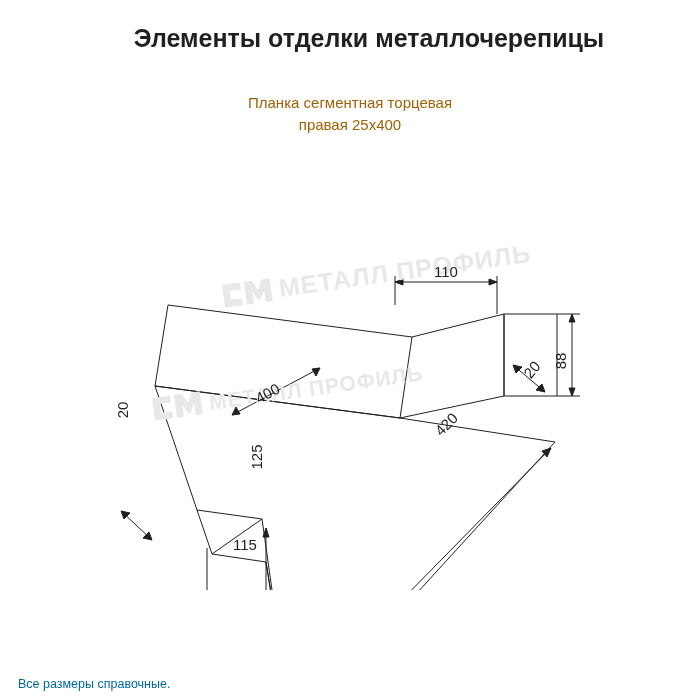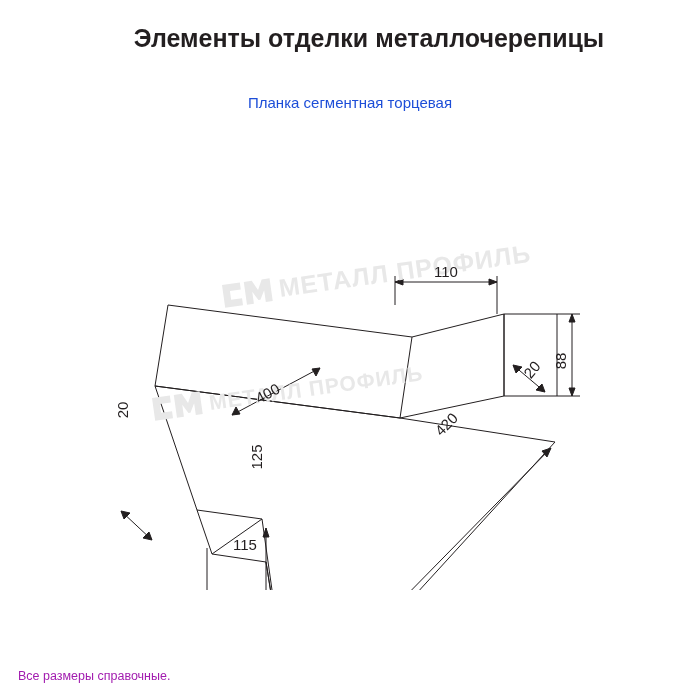"Планка сегментная торцевая" .subtitle { color: #1d4ed8 -> #a16207 }
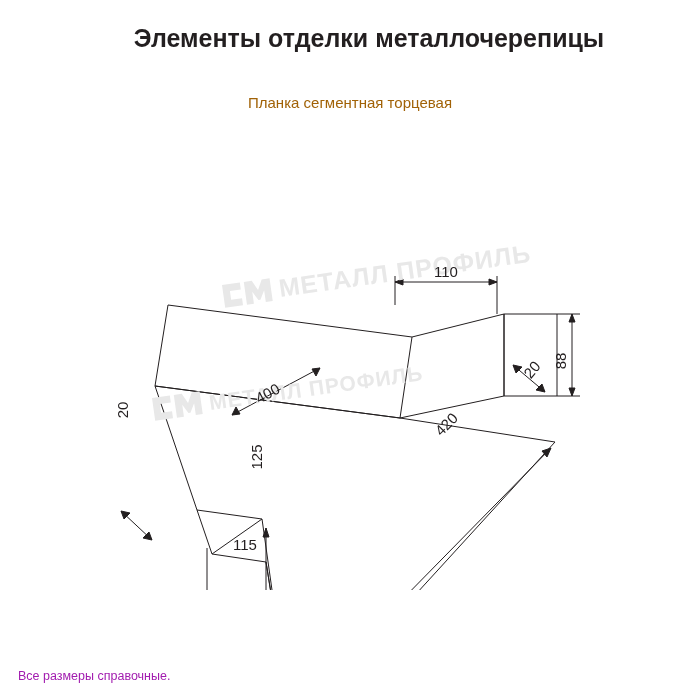"правая 25х400" span { html: none -> <span>правая 25х400</span> }
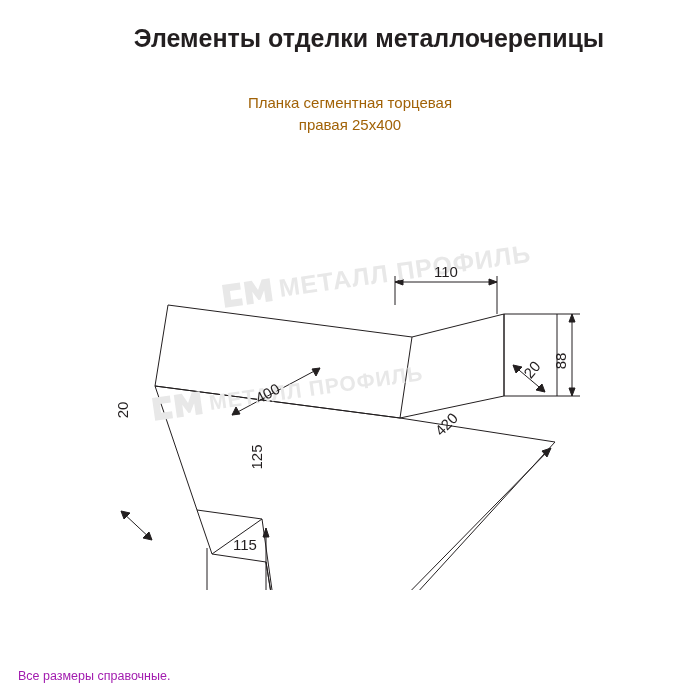"Все размеры справочные." .footer { bottom: 14px -> 6px; color: #a21caf -> #0369a1 }
